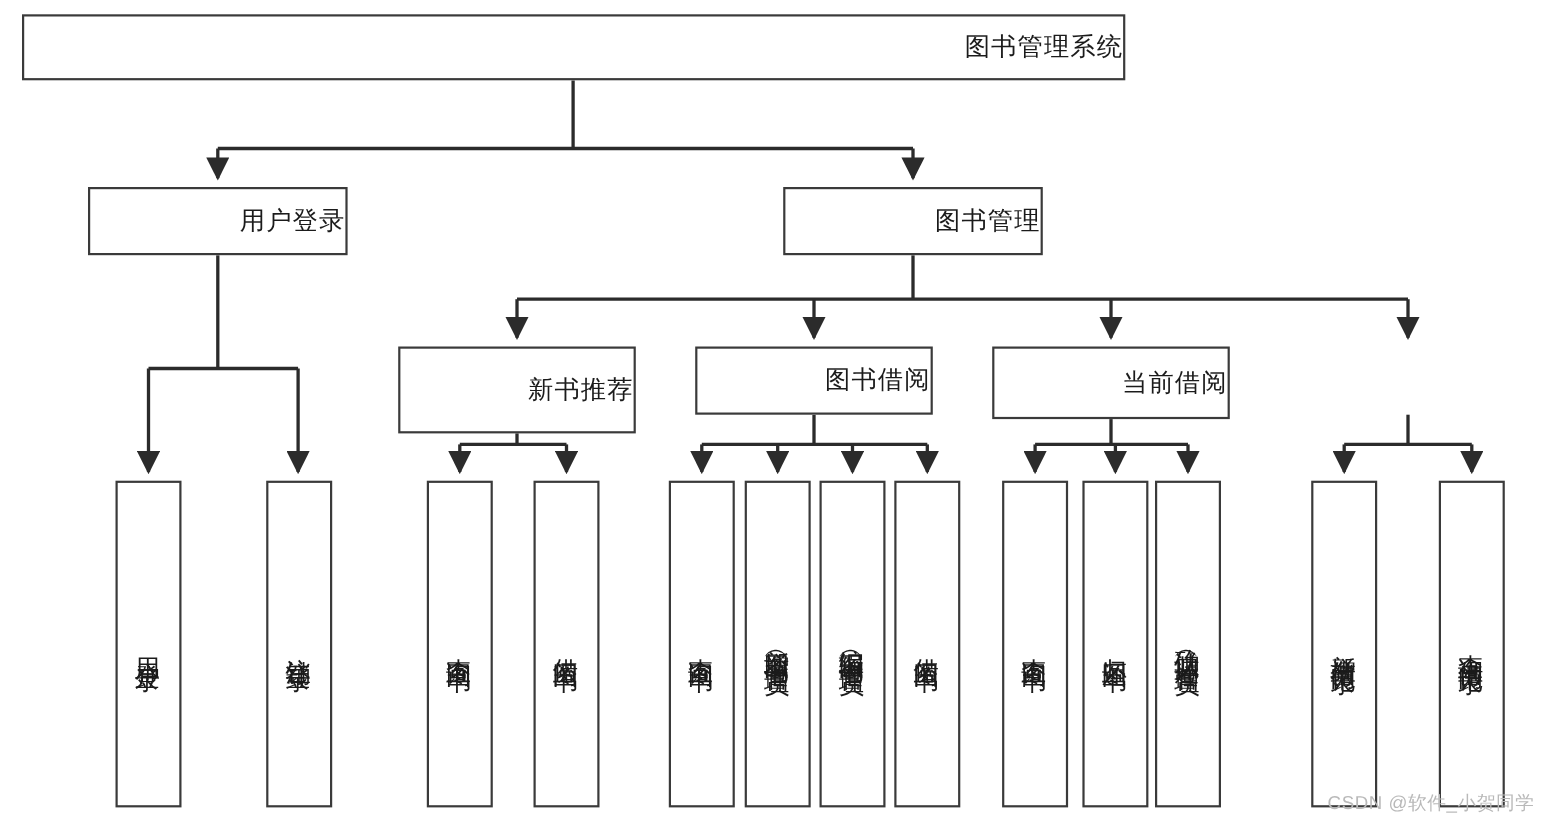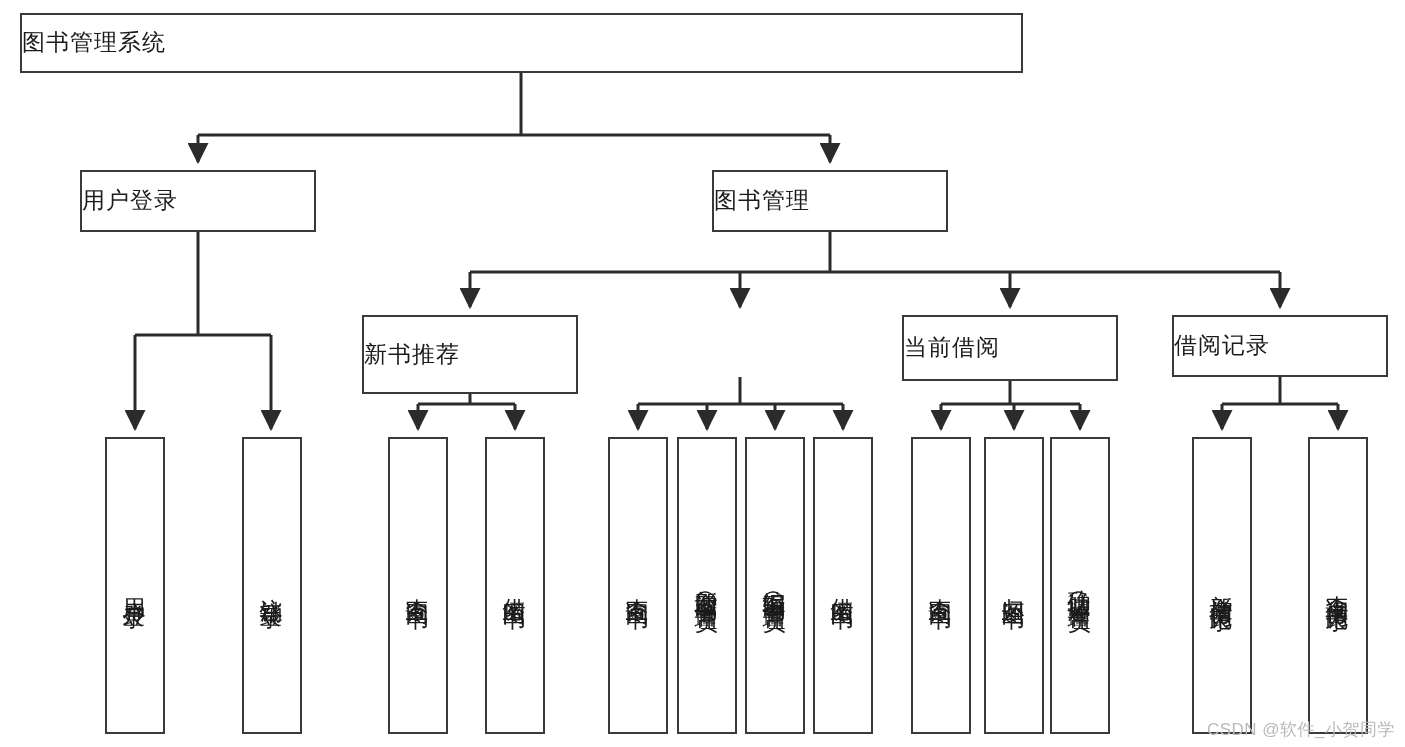"图书管理系统" .node { justify-content: flex-start -> flex-end }
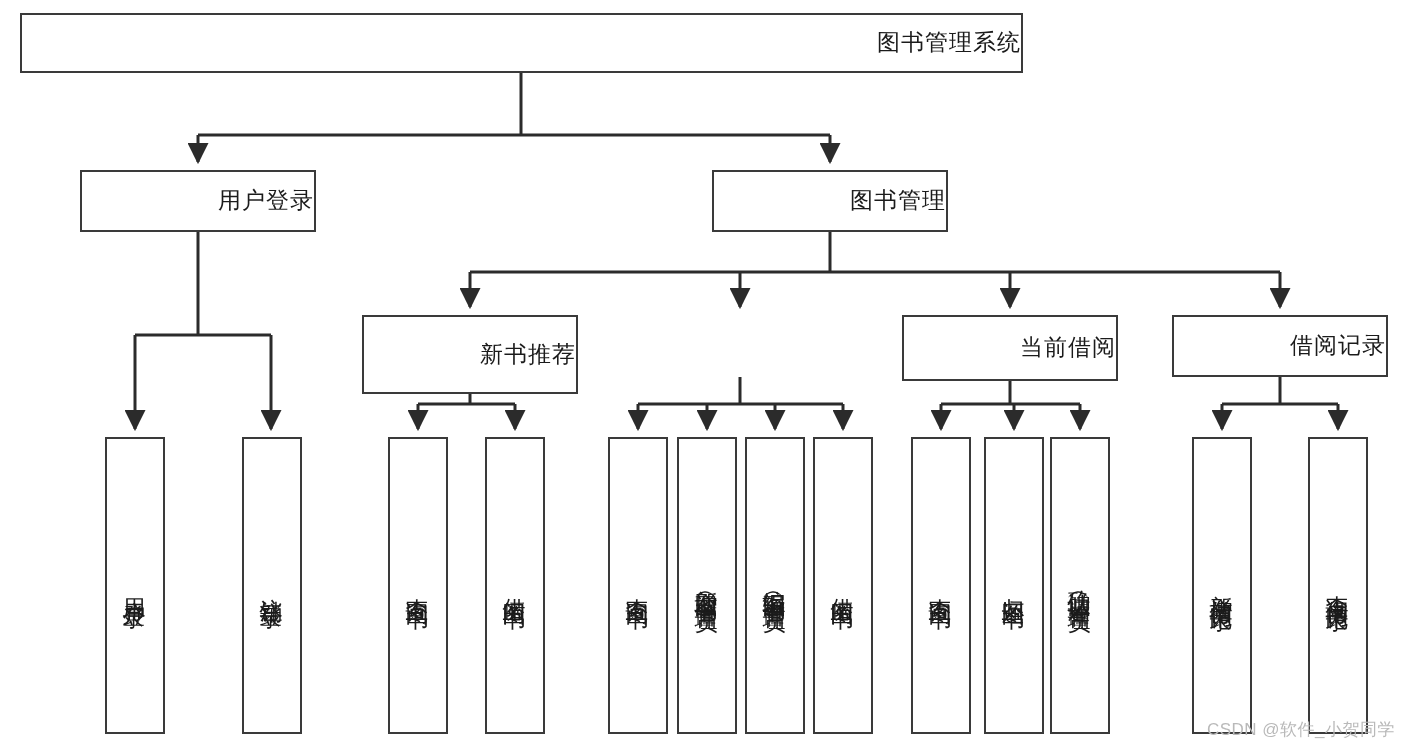"图书借阅" div.node { html: none -> <div> <span>图书借阅</span> </div> }
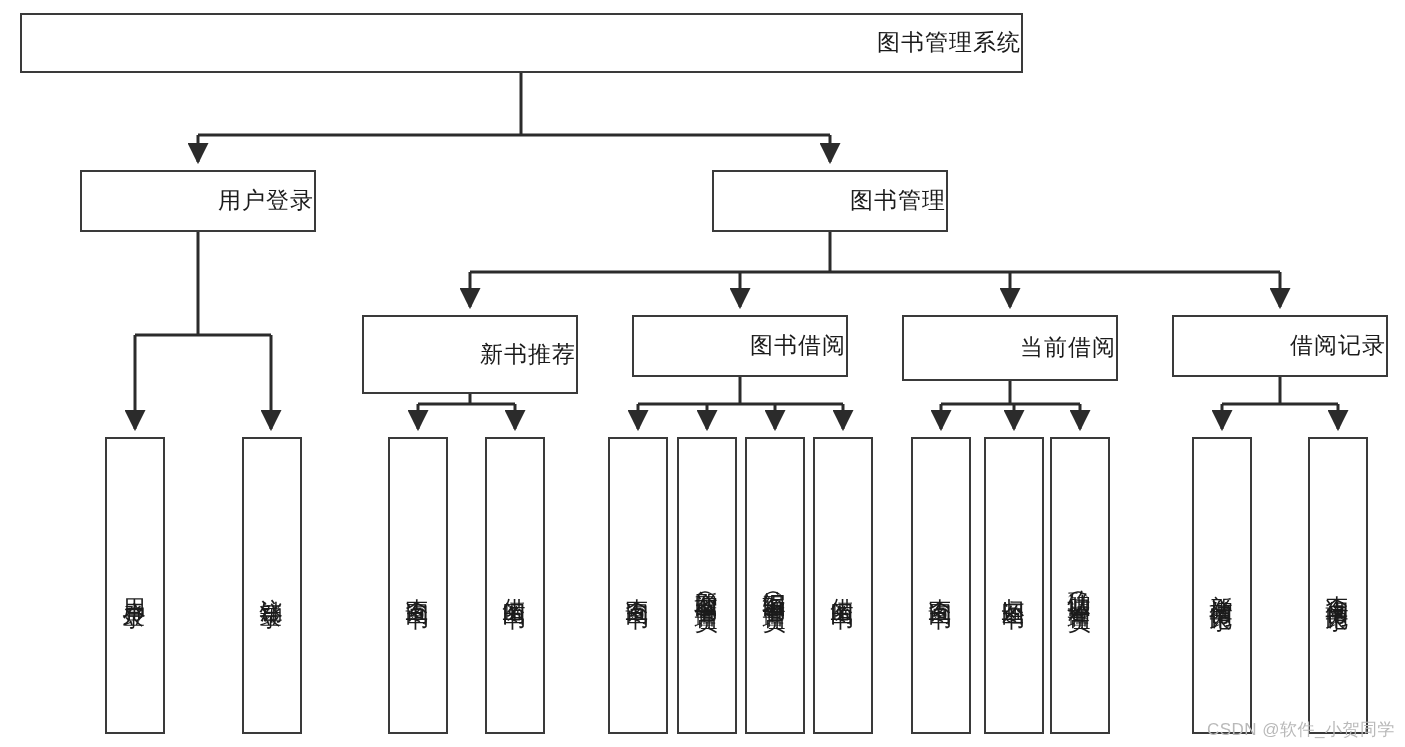"借阅记录" div.node { html: <div> <span>借阅记录</span> </div> -> none }
